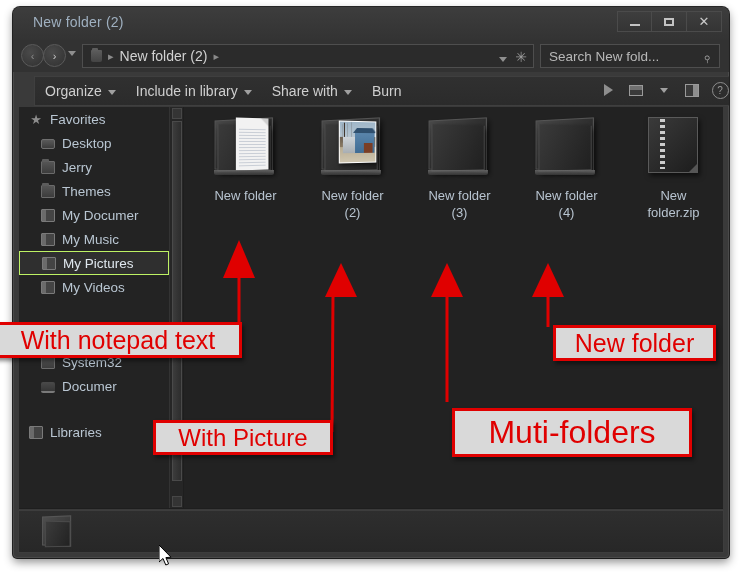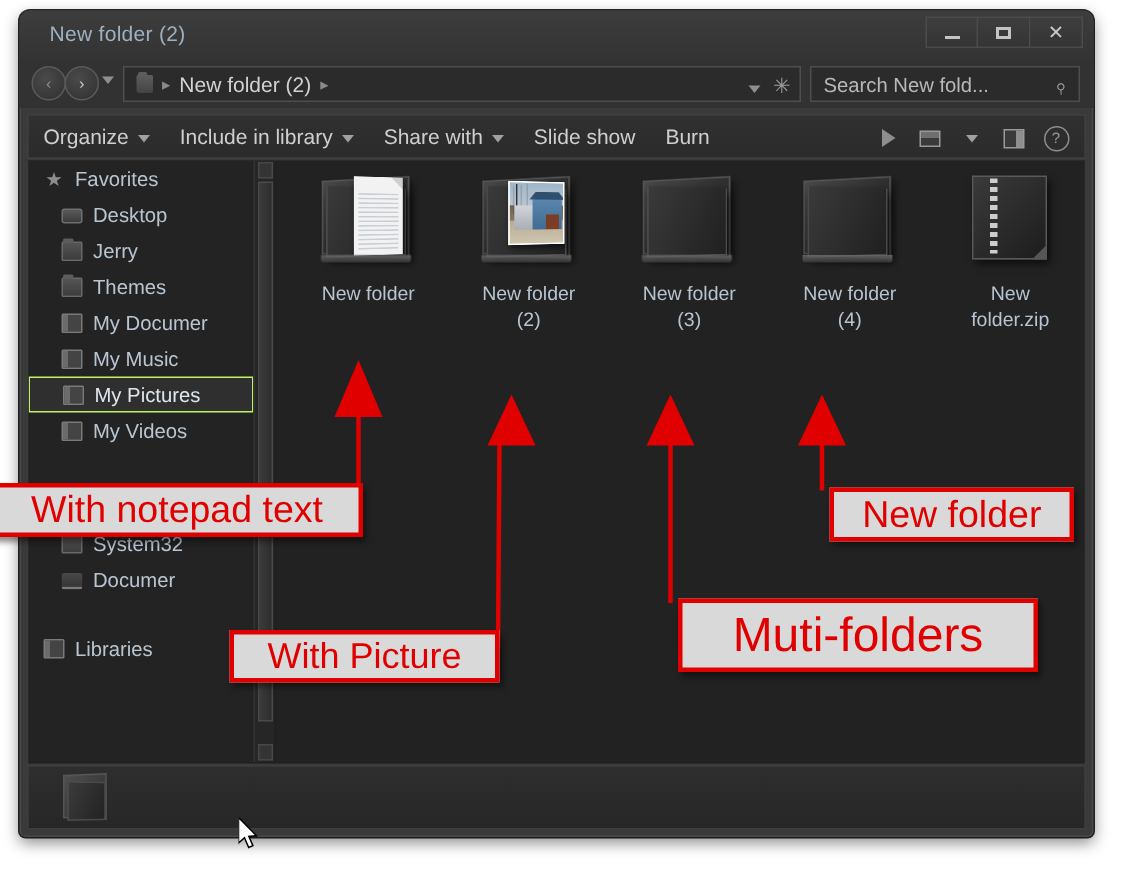"Organize" .toolbar { align-items: flex-end -> flex-start; left: 5px -> 21px }
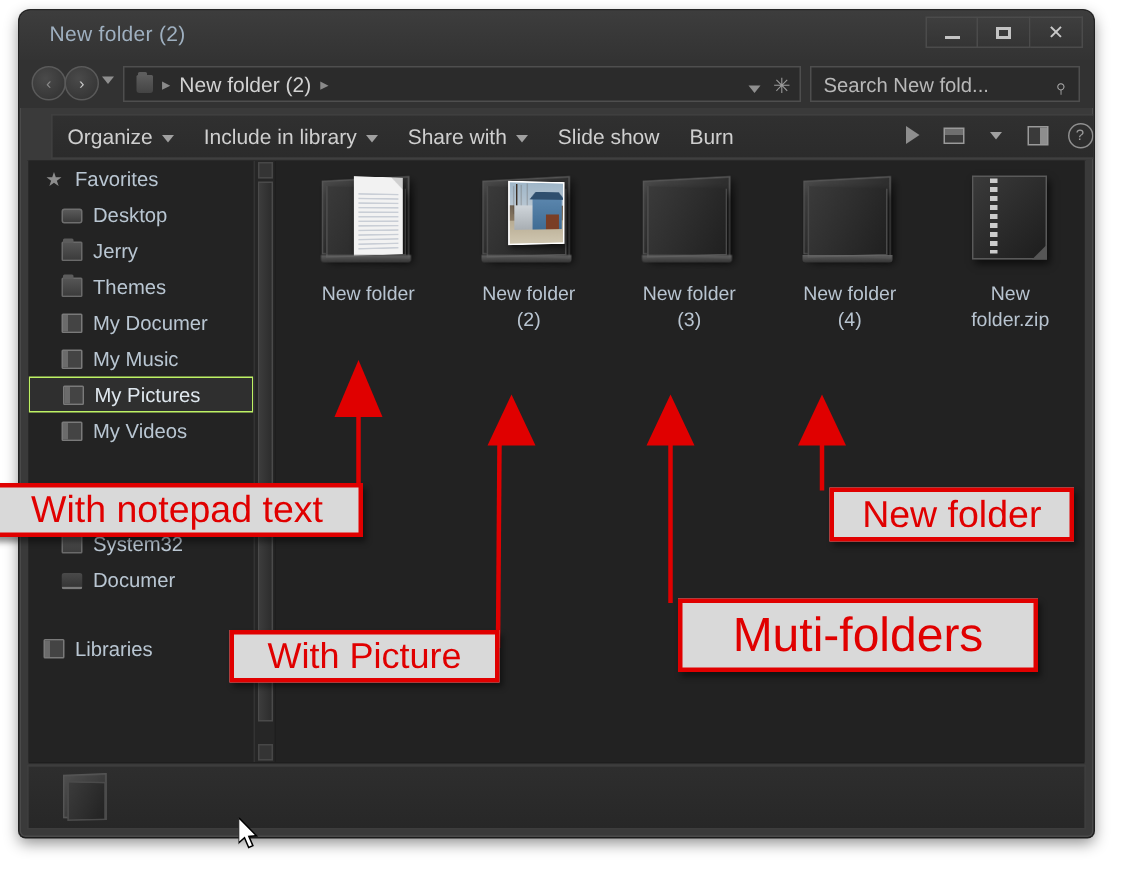"Slide show" div.tb-item { html: <div> <span>Slide show</span> </div> -> none }
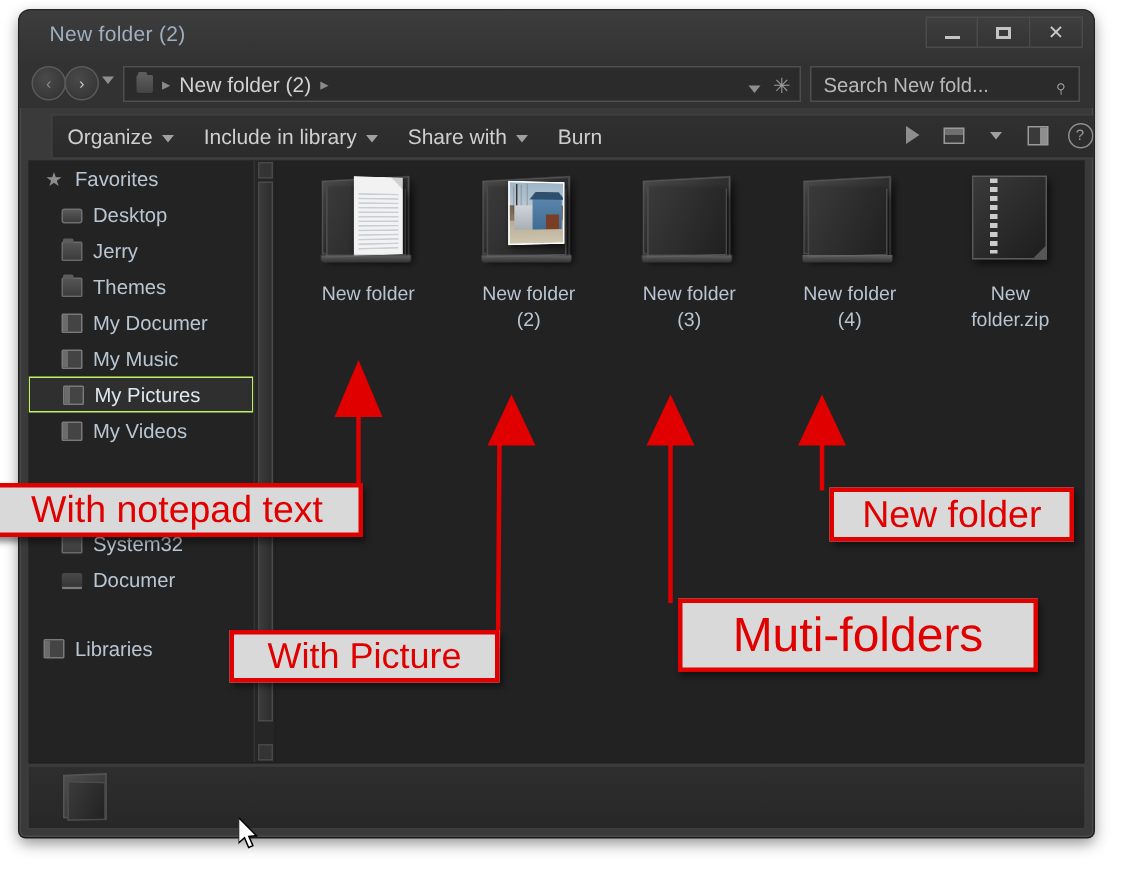"Muti-folders" div.anno-label { top: 399px -> 408px }
